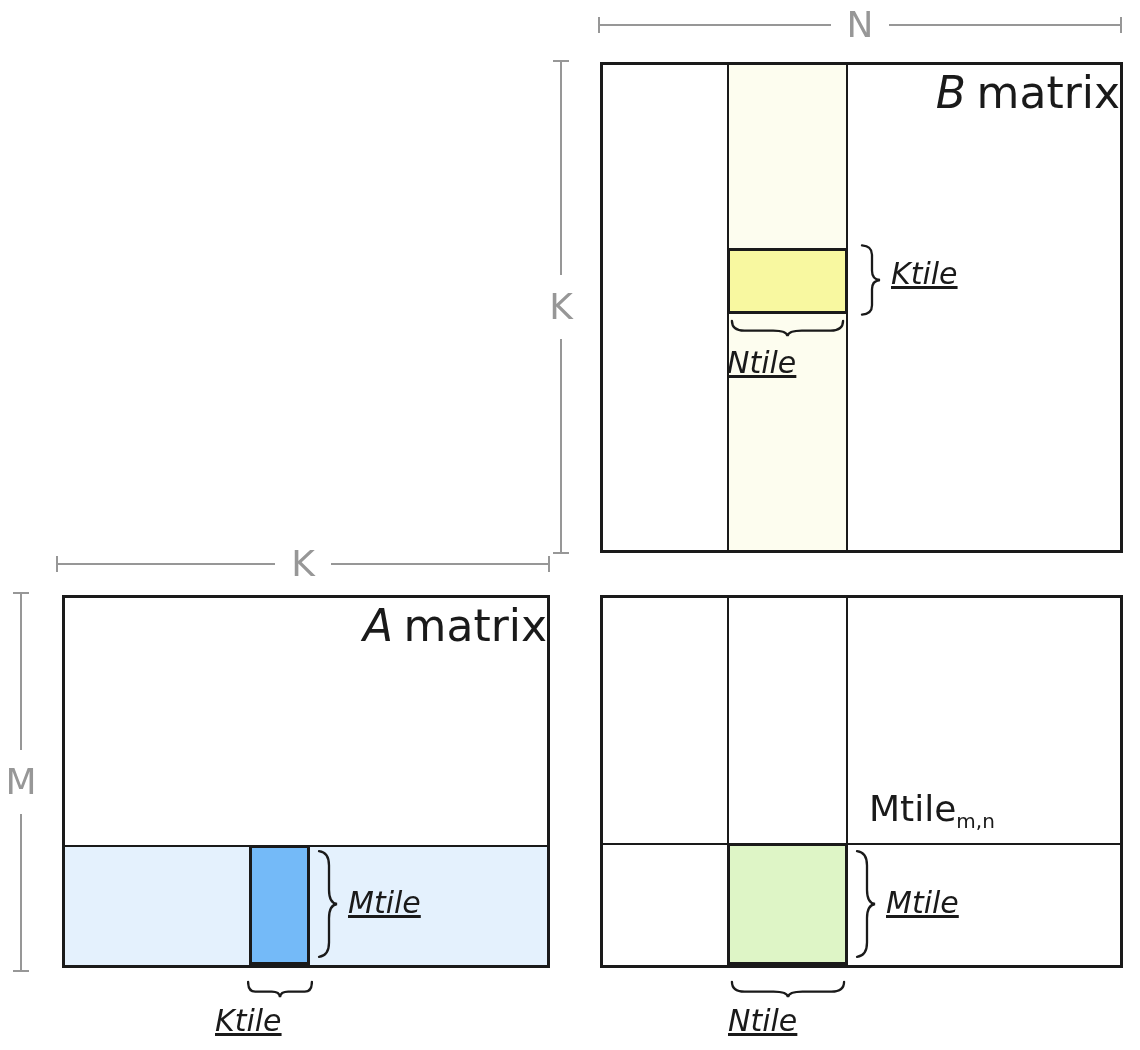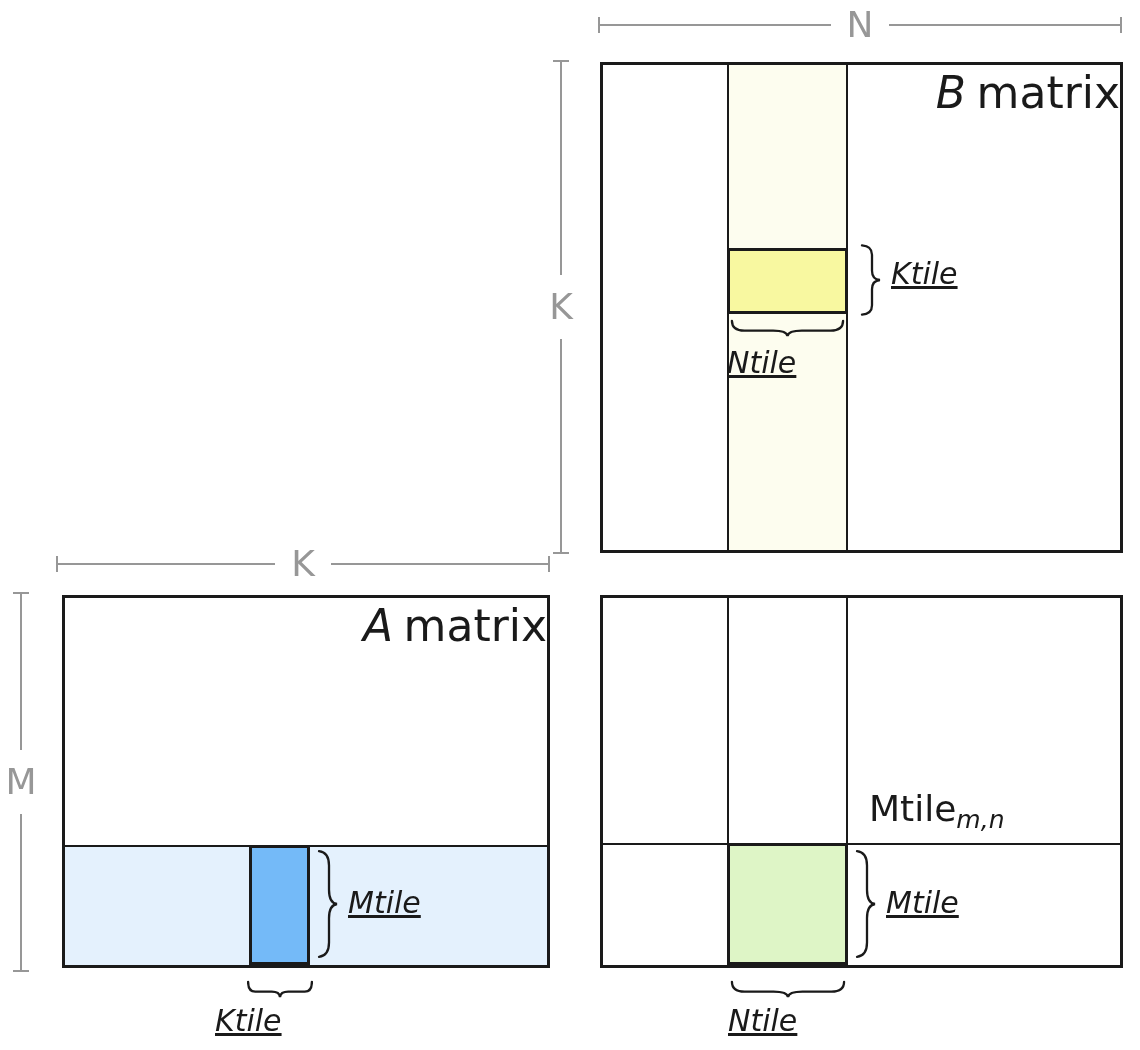"m,n" .block-label .sub { font-size: 25px -> 20px; font-style: italic -> none }
